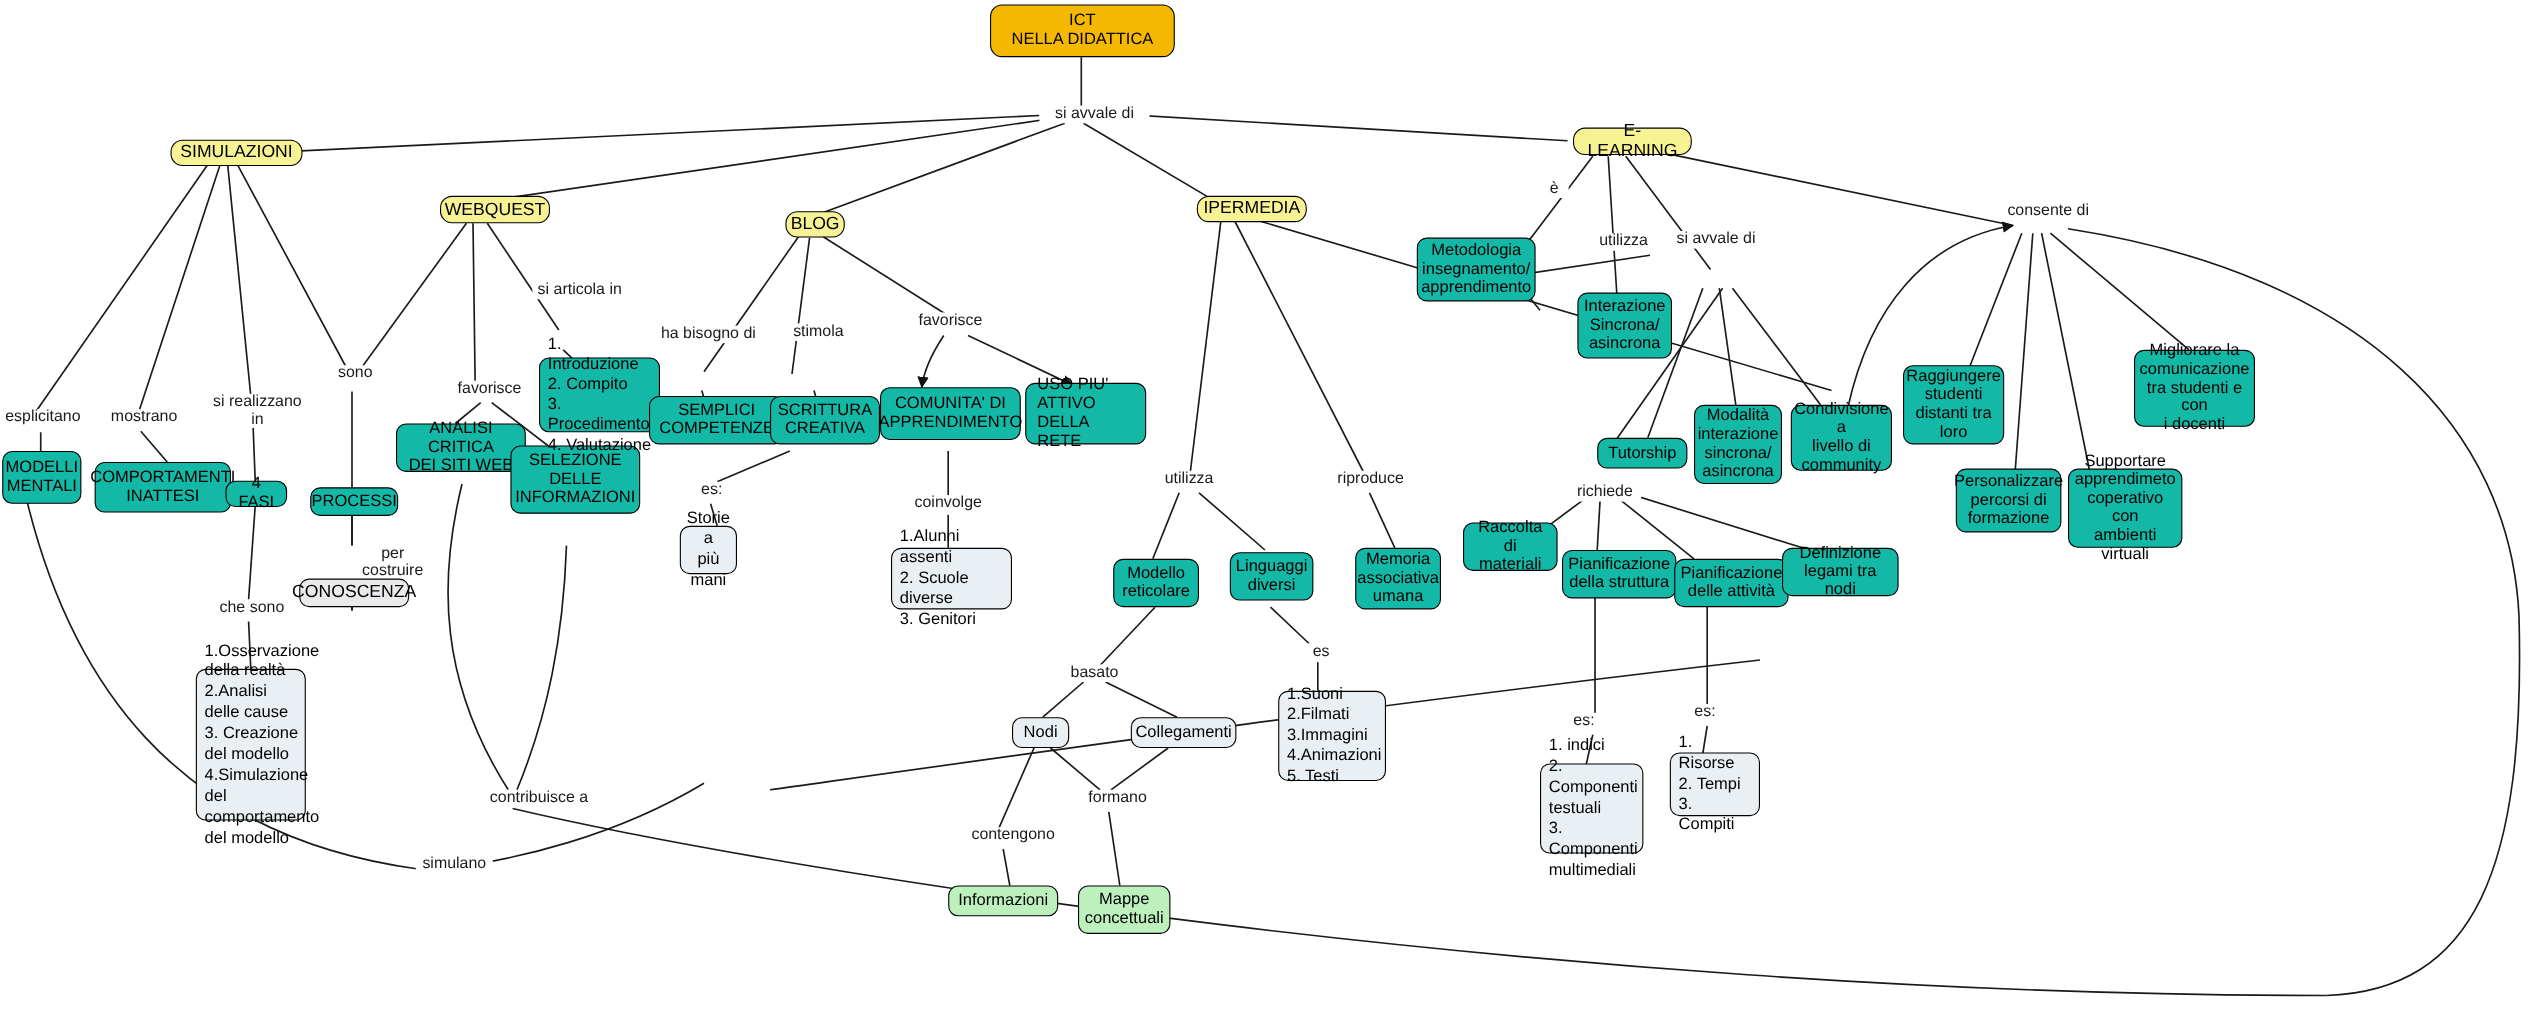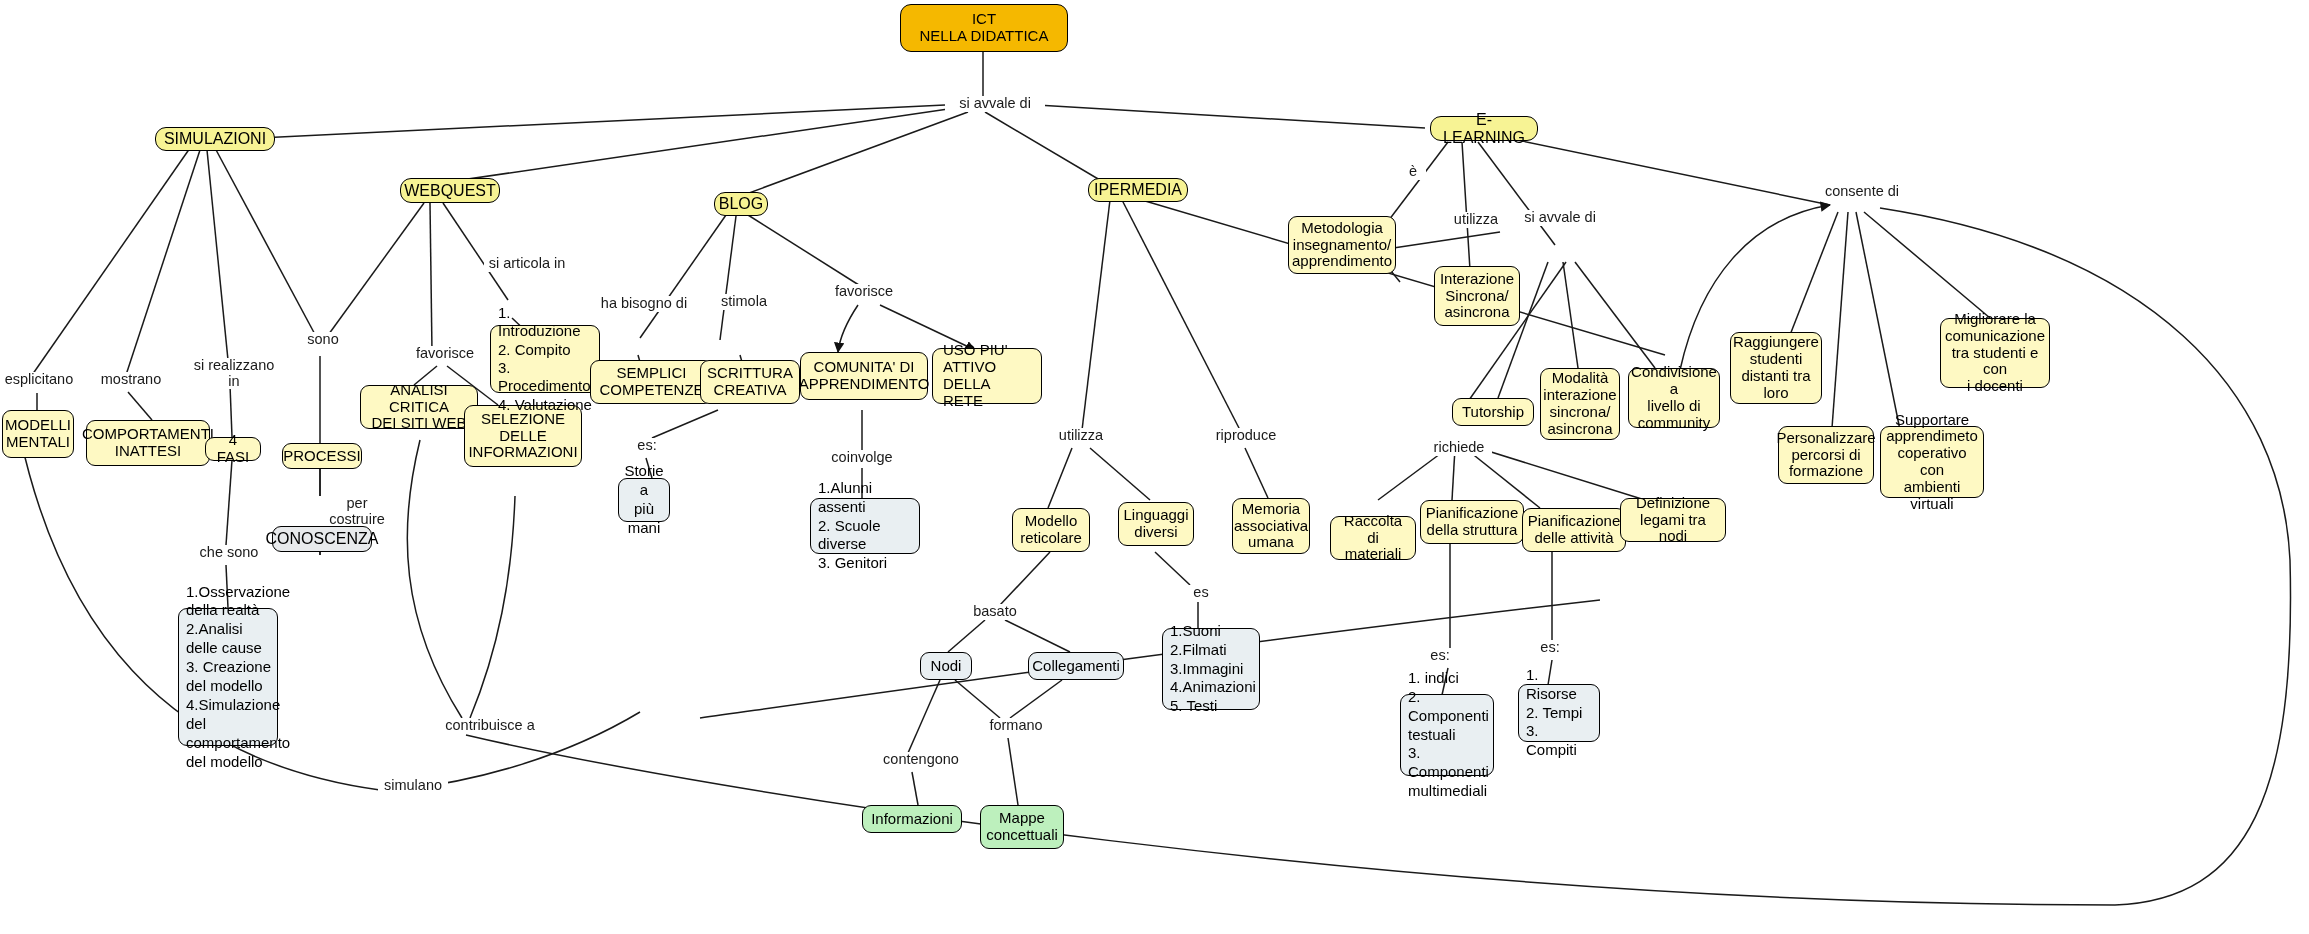"Metodologia" .n-cyan { background: #fef9c3 -> #14b8a6 }
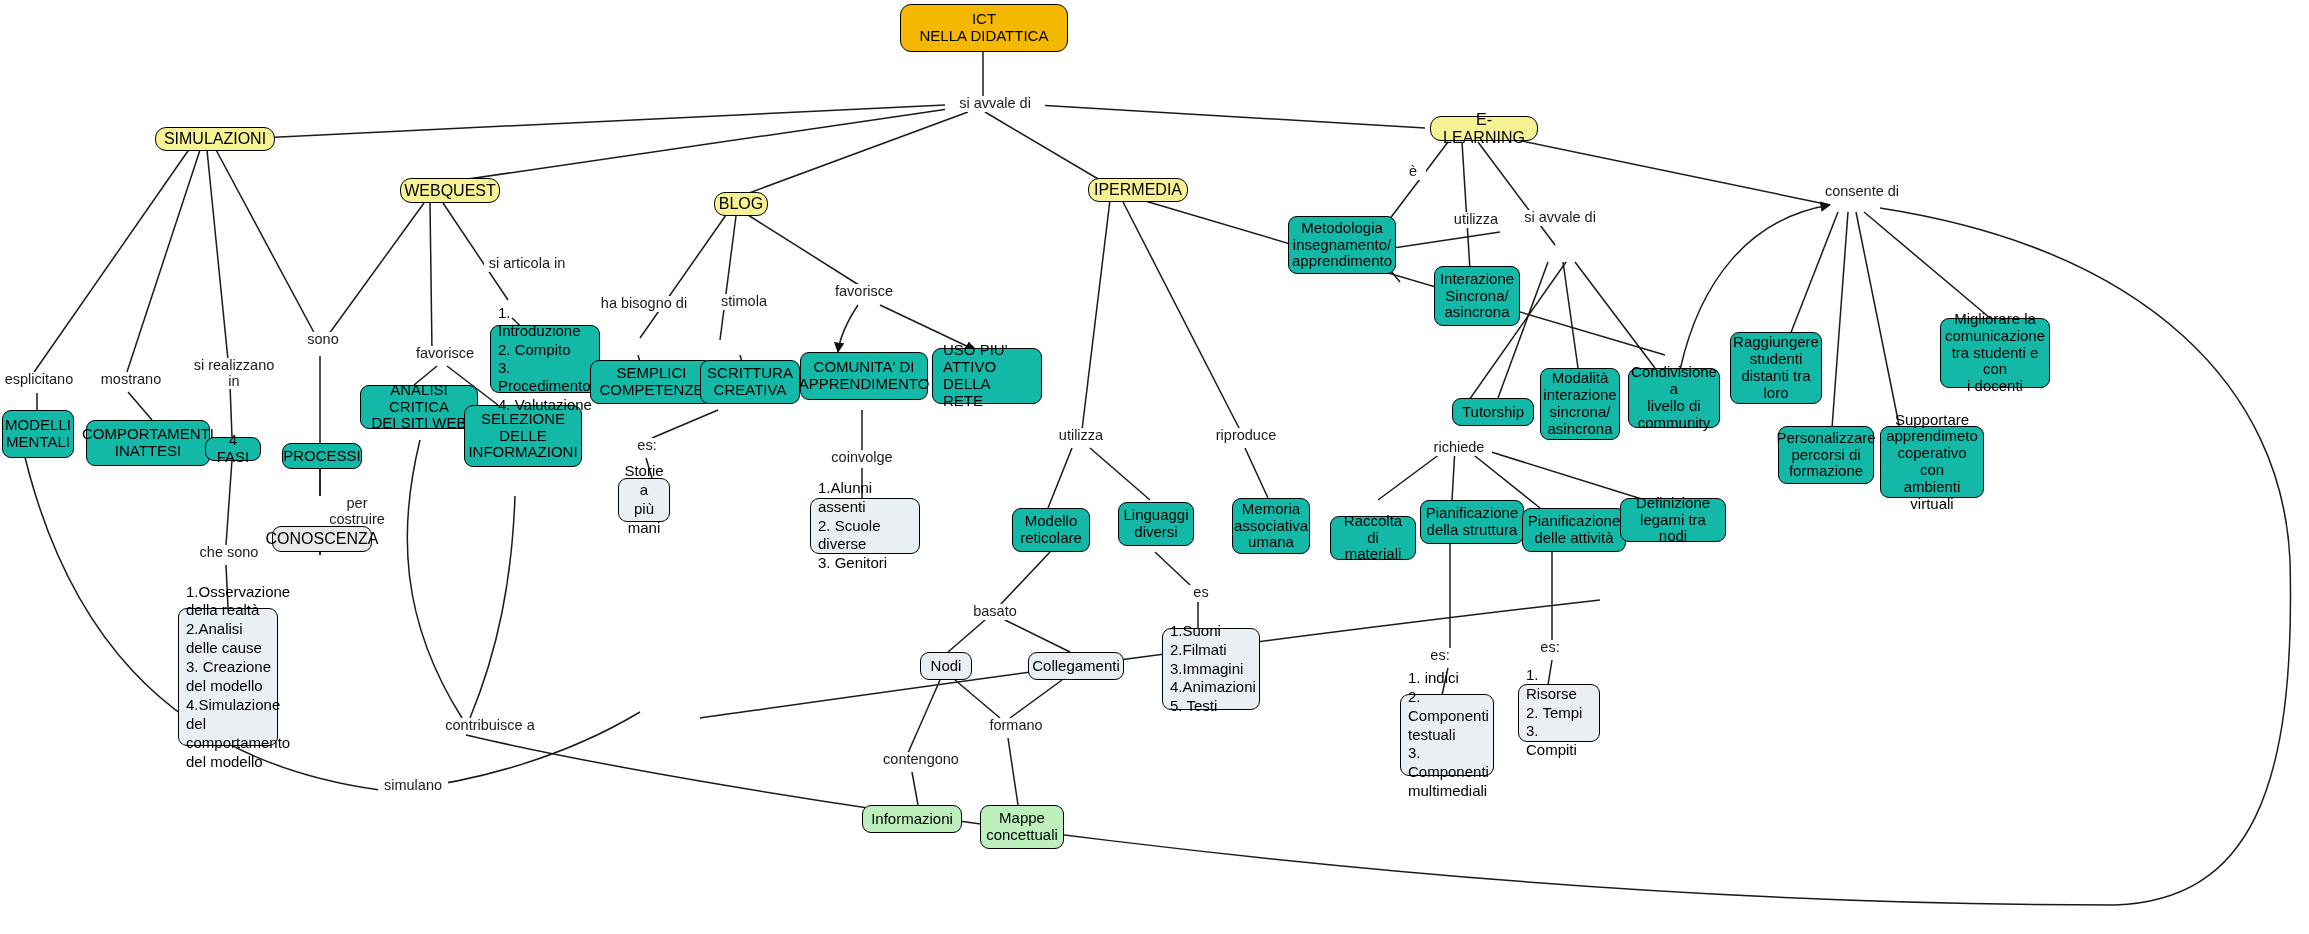"Raccolta" div.node { top: 516px -> 475px }
